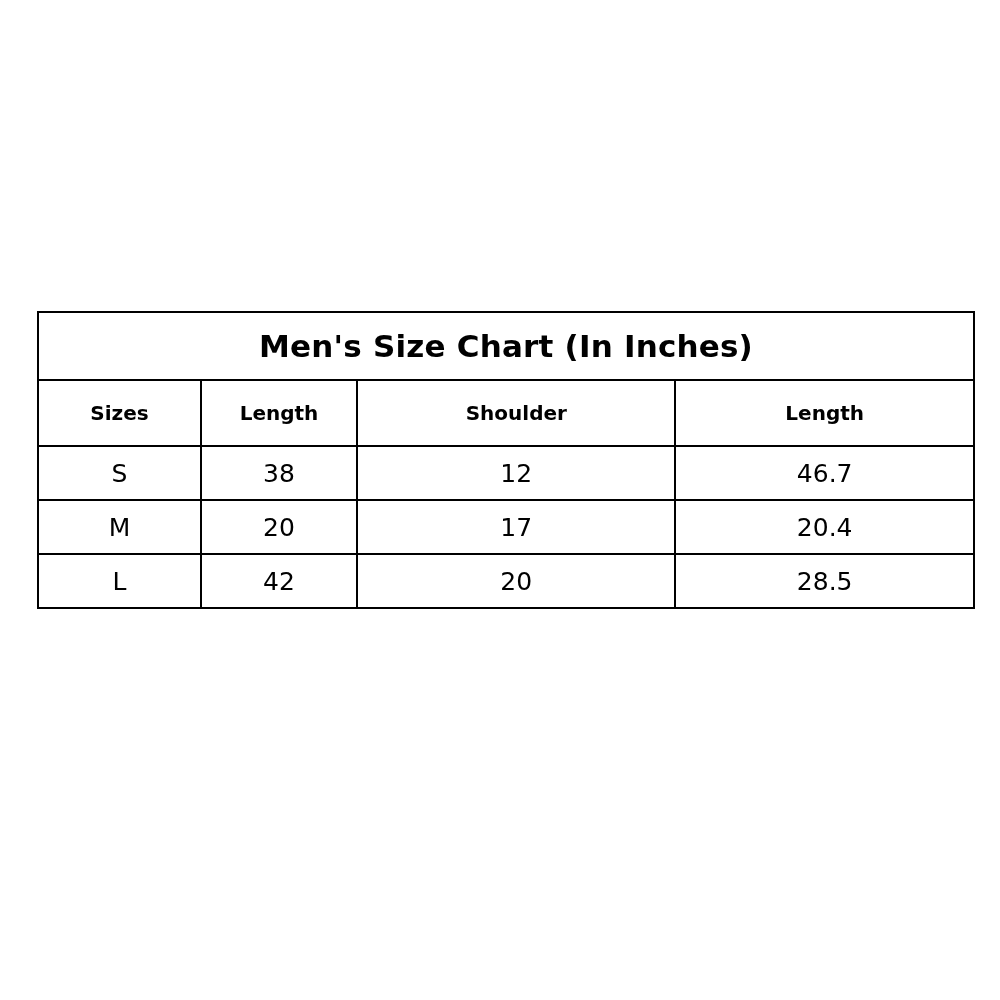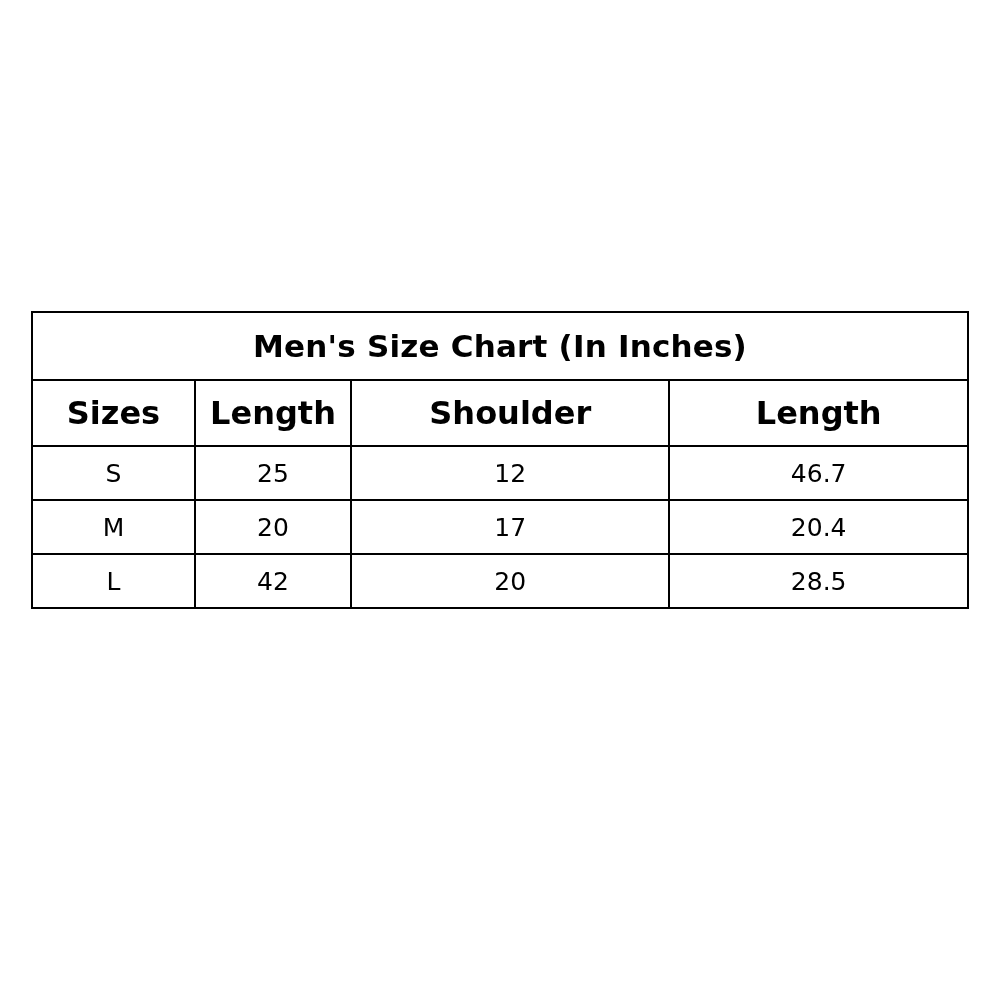"Men's Size Chart (In Inches)" table.size-chart { margin-left: none -> 6px }
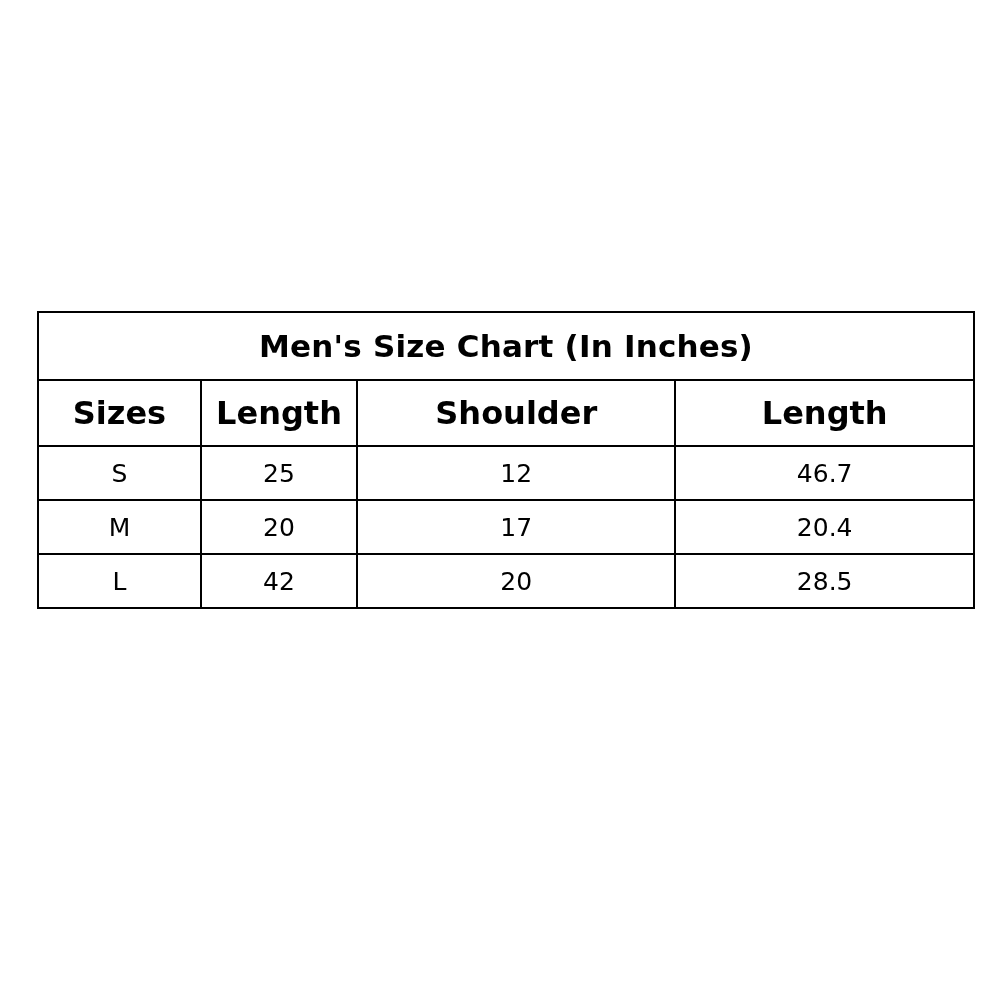"Sizes" td.col-header { font-size: 32px -> 20px }
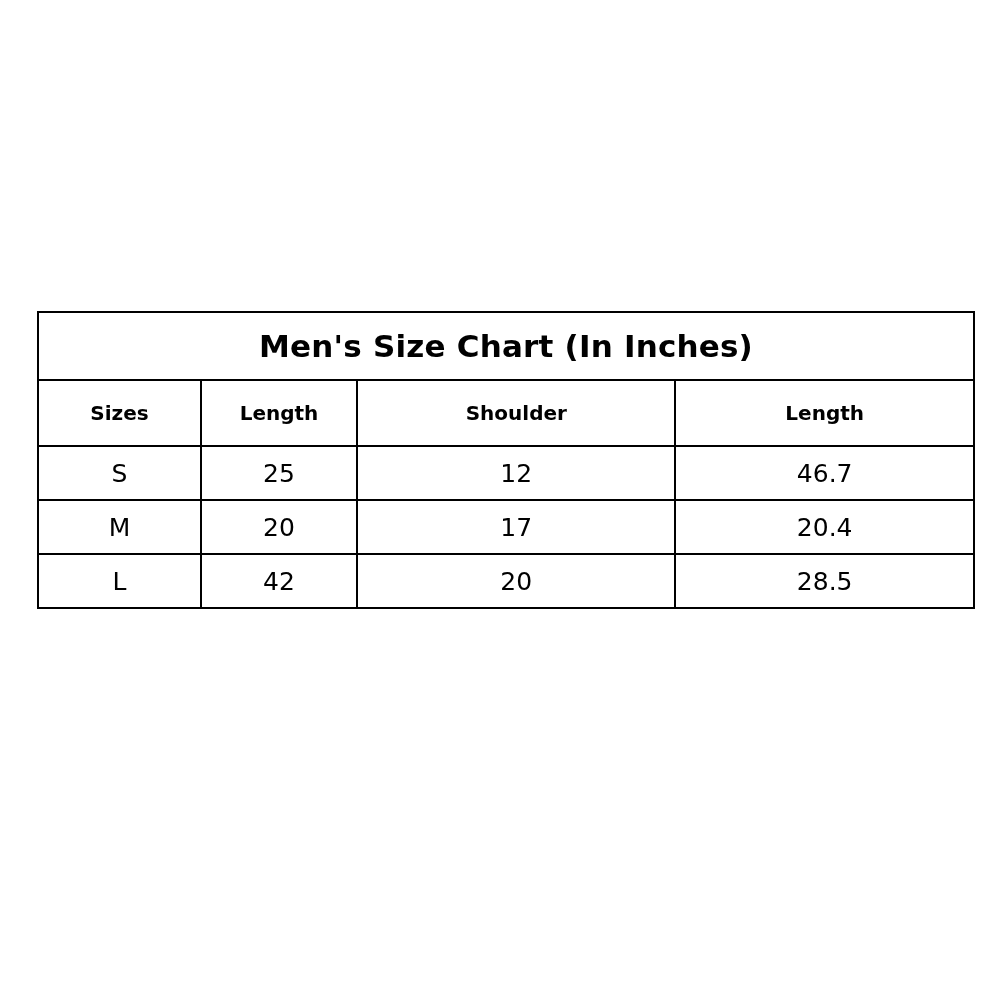"25" td.data-cell { text: 25 -> 38 }
